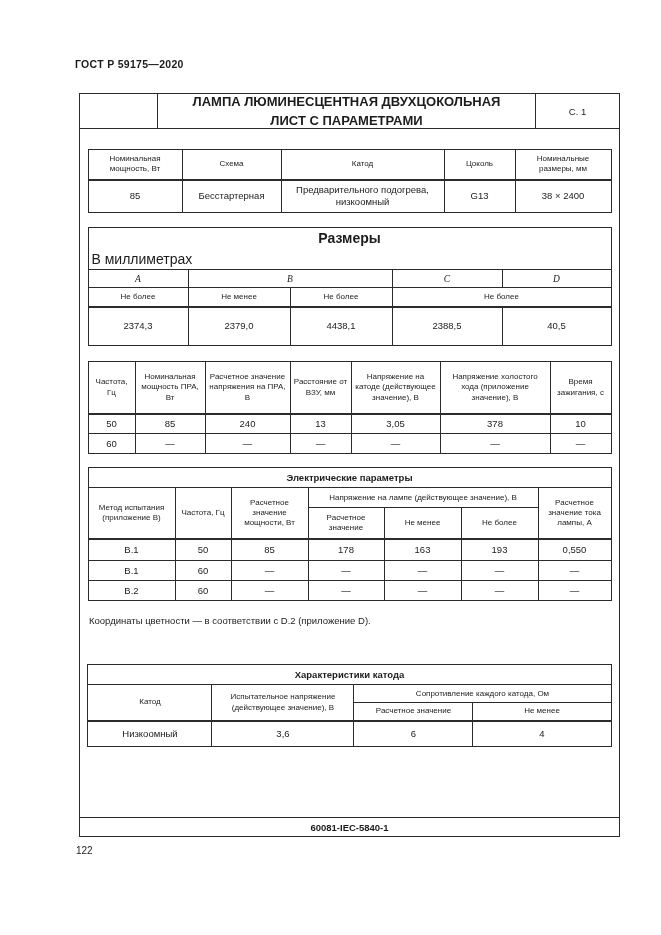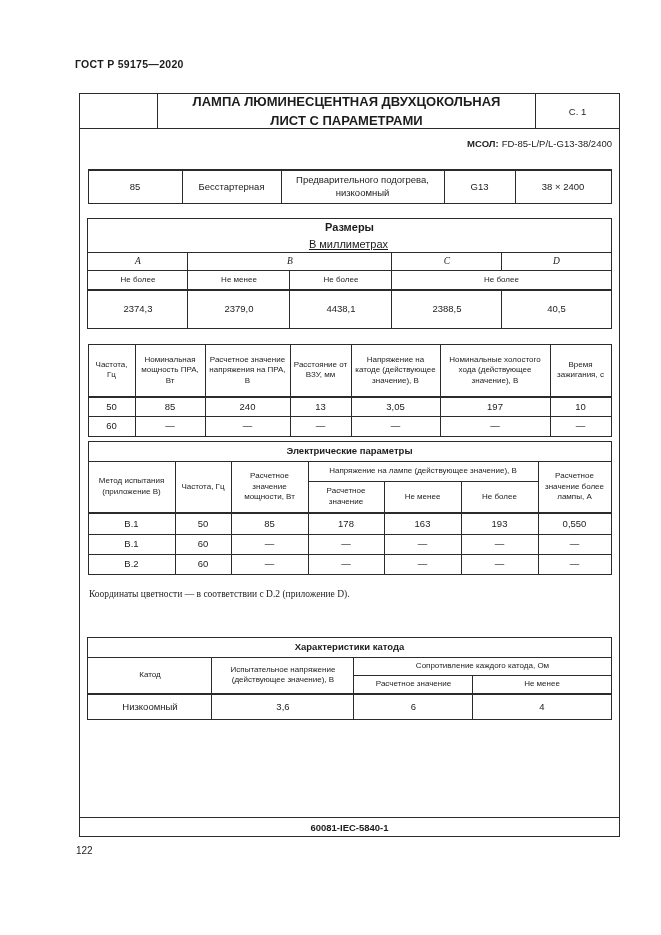"МСОЛ: FD-85-L/P/L-G13-38/2400" div.mcol { html: <div> <span>МСОЛ:</span><span>FD-85-L/P/L-G13-38/2400</span> </div> -> none }
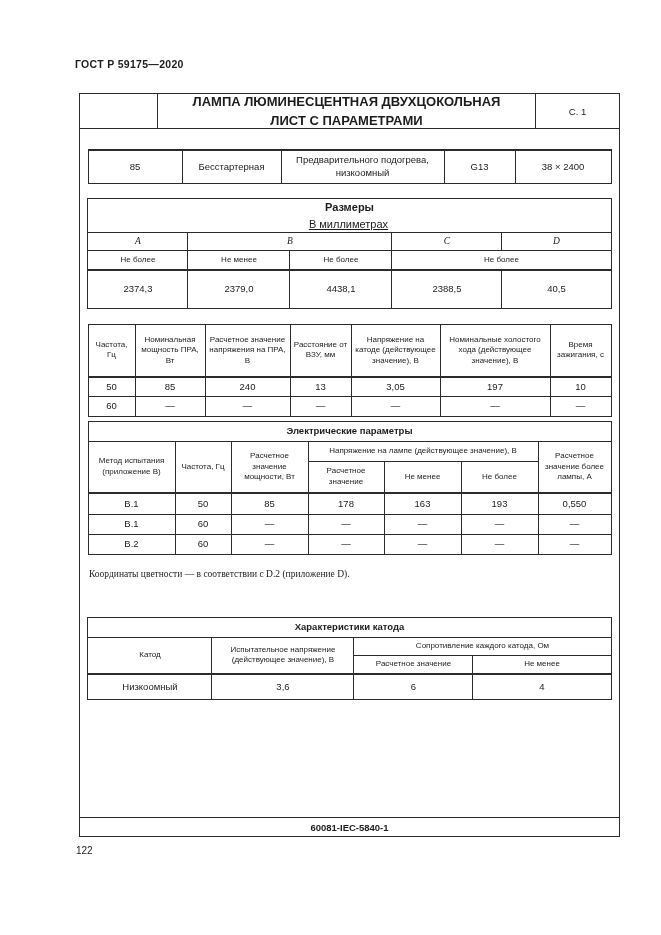"Номинальная мощность, Вт" tr { html: none -> <tr> <td>Номинальная мощность, Вт</td> <td>Схема</td> <td>Катод</td> <td>Цоколь</td> <td>Номинальные размеры, мм</td> </tr> }
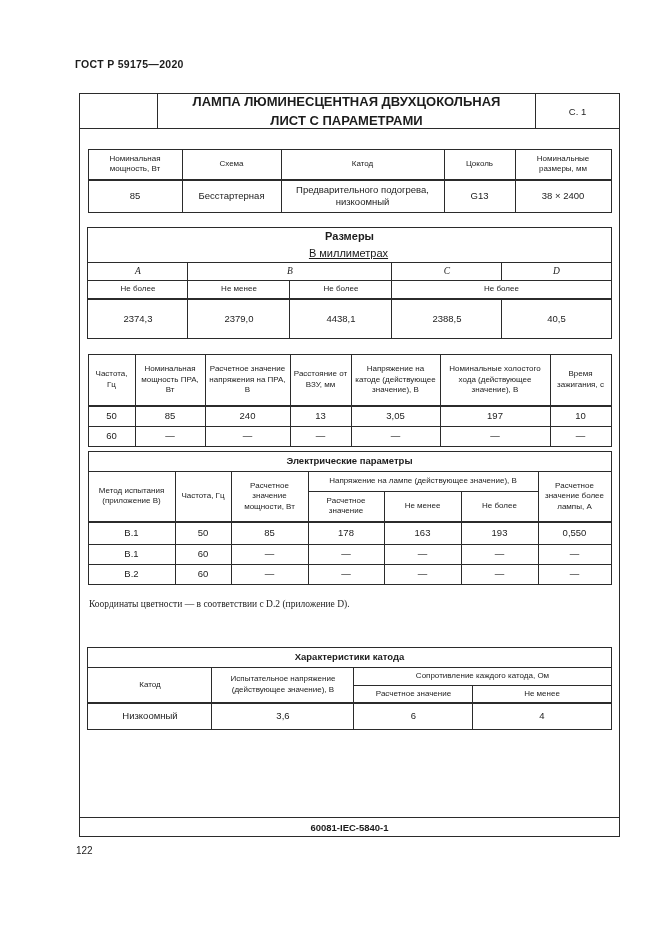"Размеры" .dim-title { font-size: 11px -> 14px }
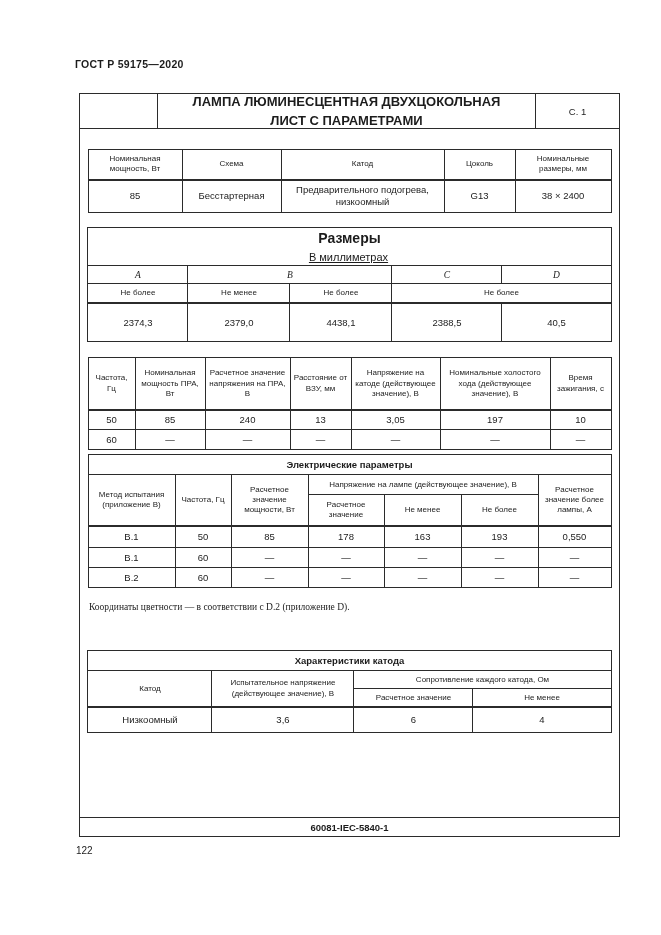"В миллиметрах" .dim-units { font-size: 11px -> 14px; text-align: center -> left; text-decoration: underline -> none }
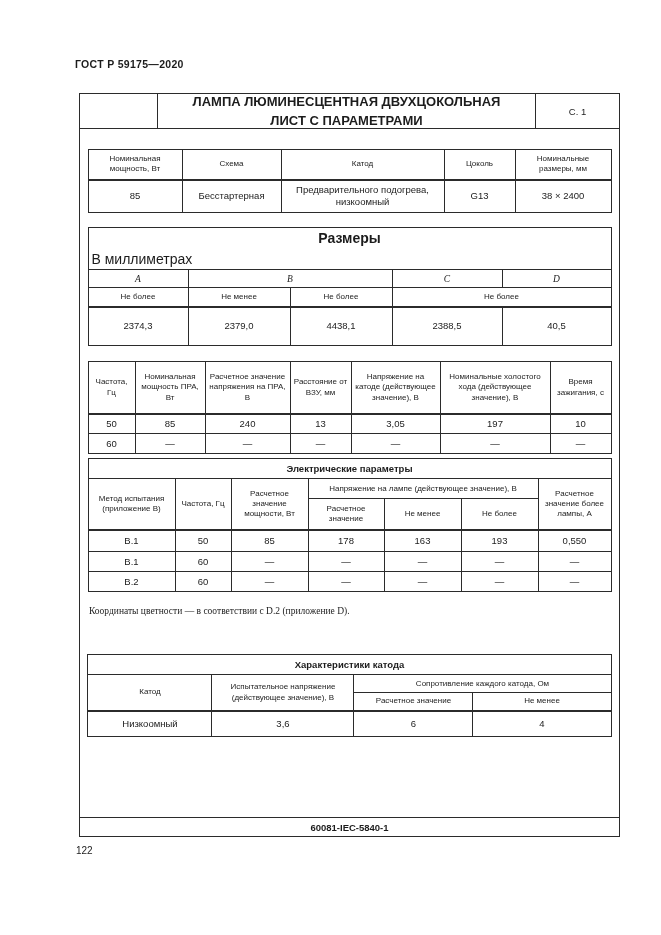"Номинальные холостого хода (действующее" td { text: Номинальные холостого хода (действующее -> Напряжение холостого хода (приложение }
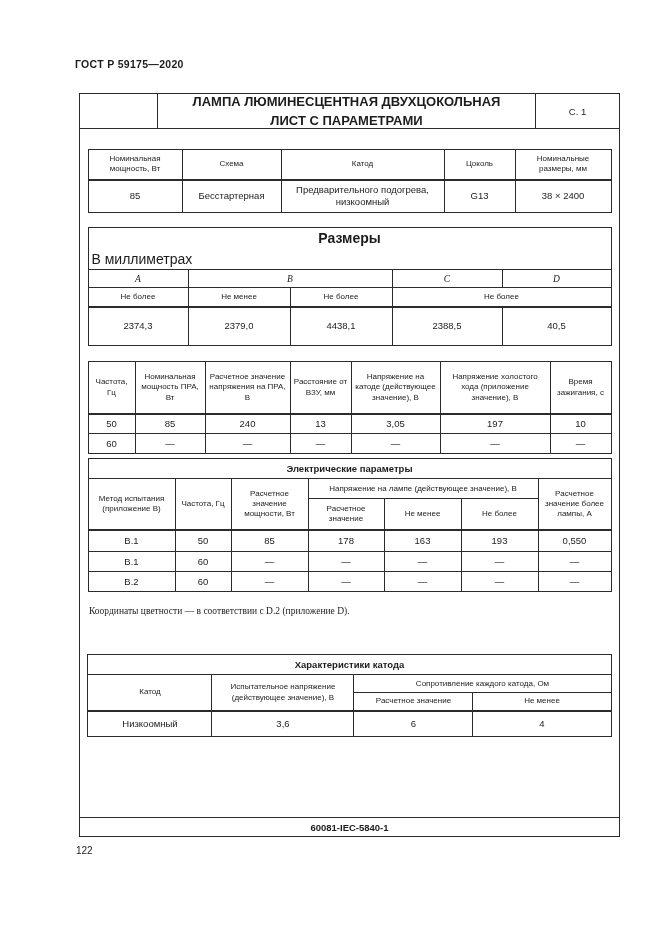"197" td.v { text: 197 -> 378 }
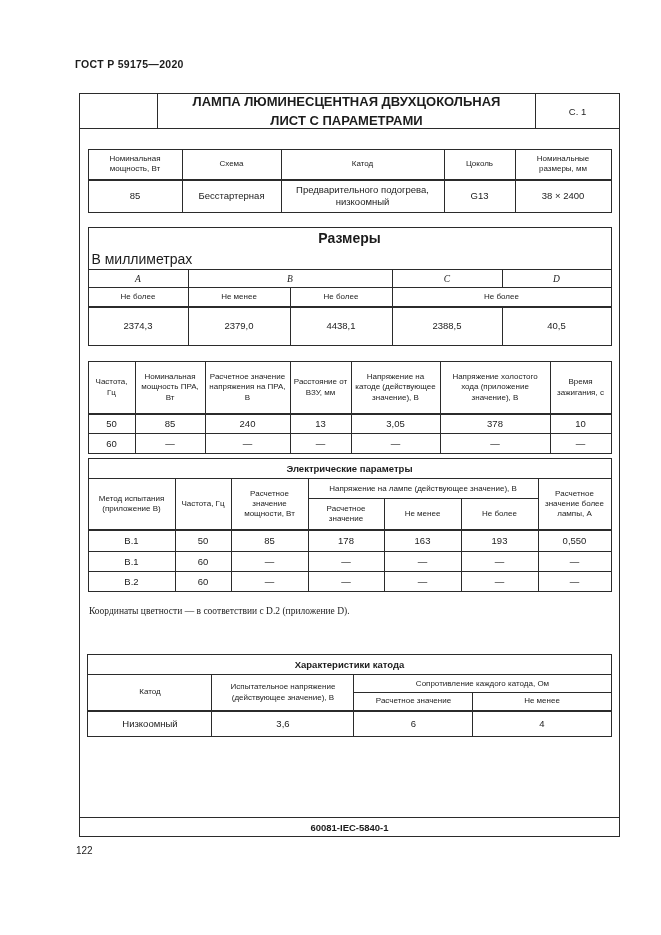"Электрические параметры" table.t { margin-top: 4px -> 13px }
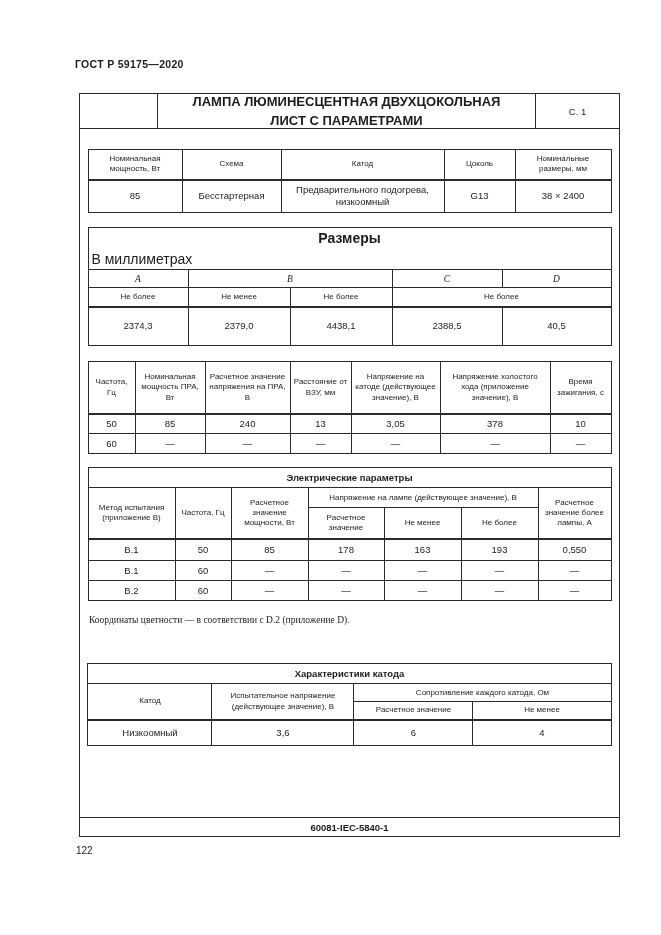"Расчетное значение более лампы, А" td { text: более -> тока }
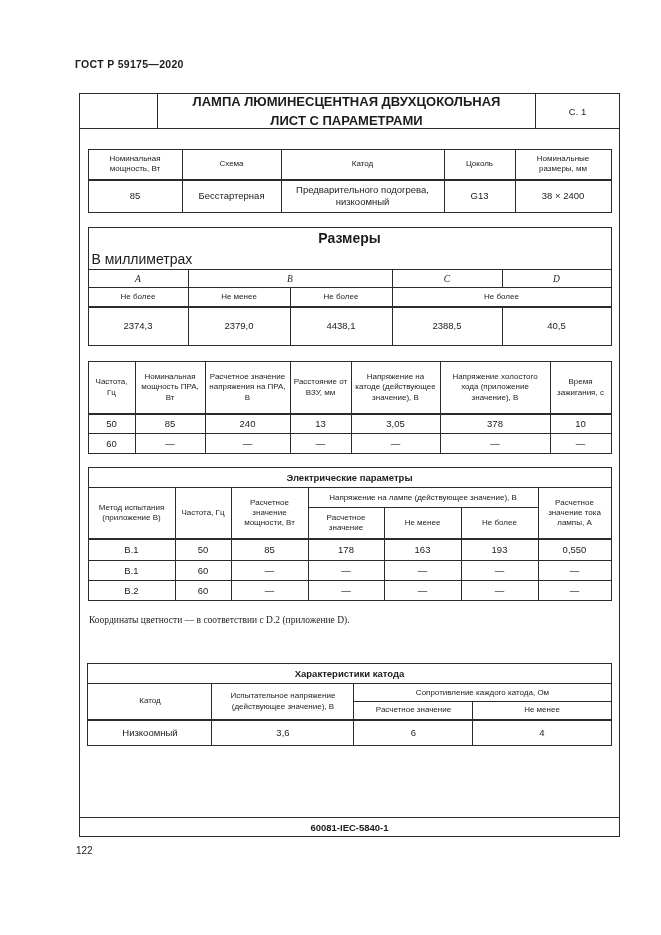"Координаты цветности — в соответствии" .note { font-family: Liberation Serif, serif -> none }
